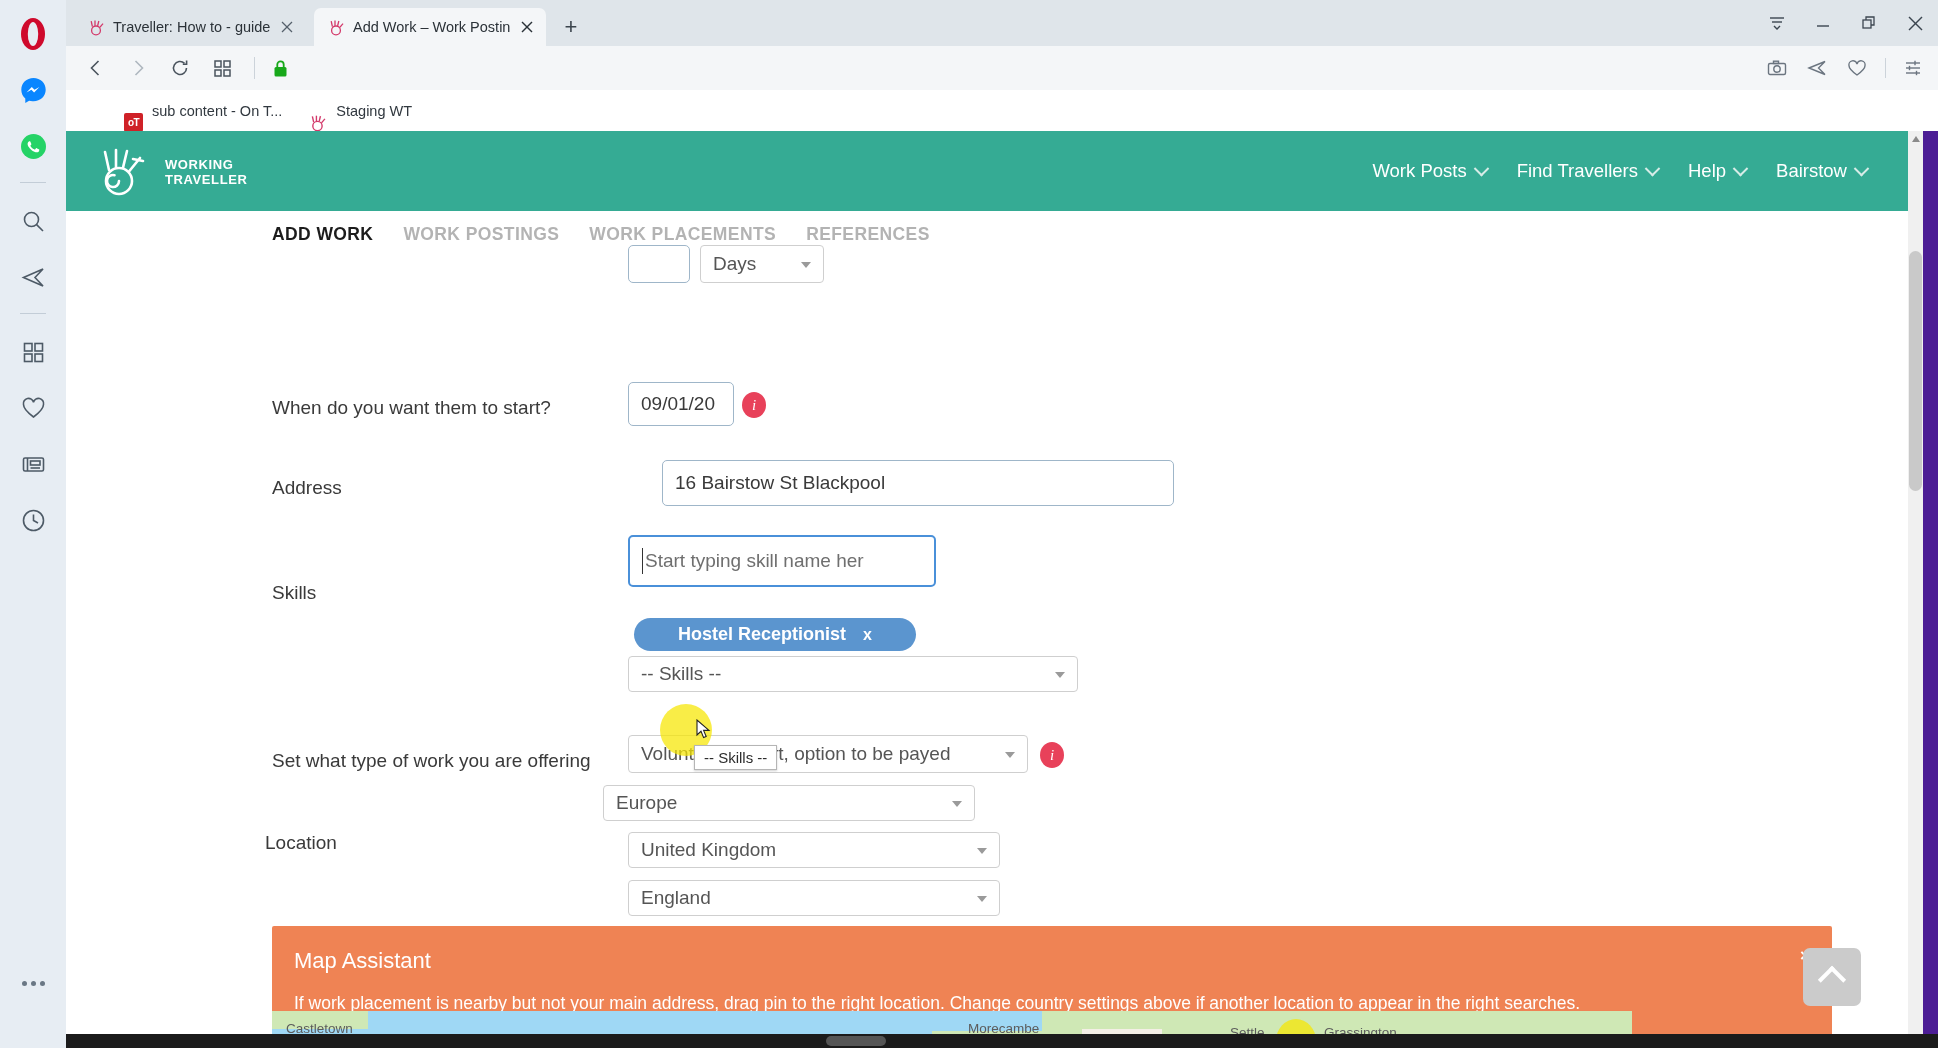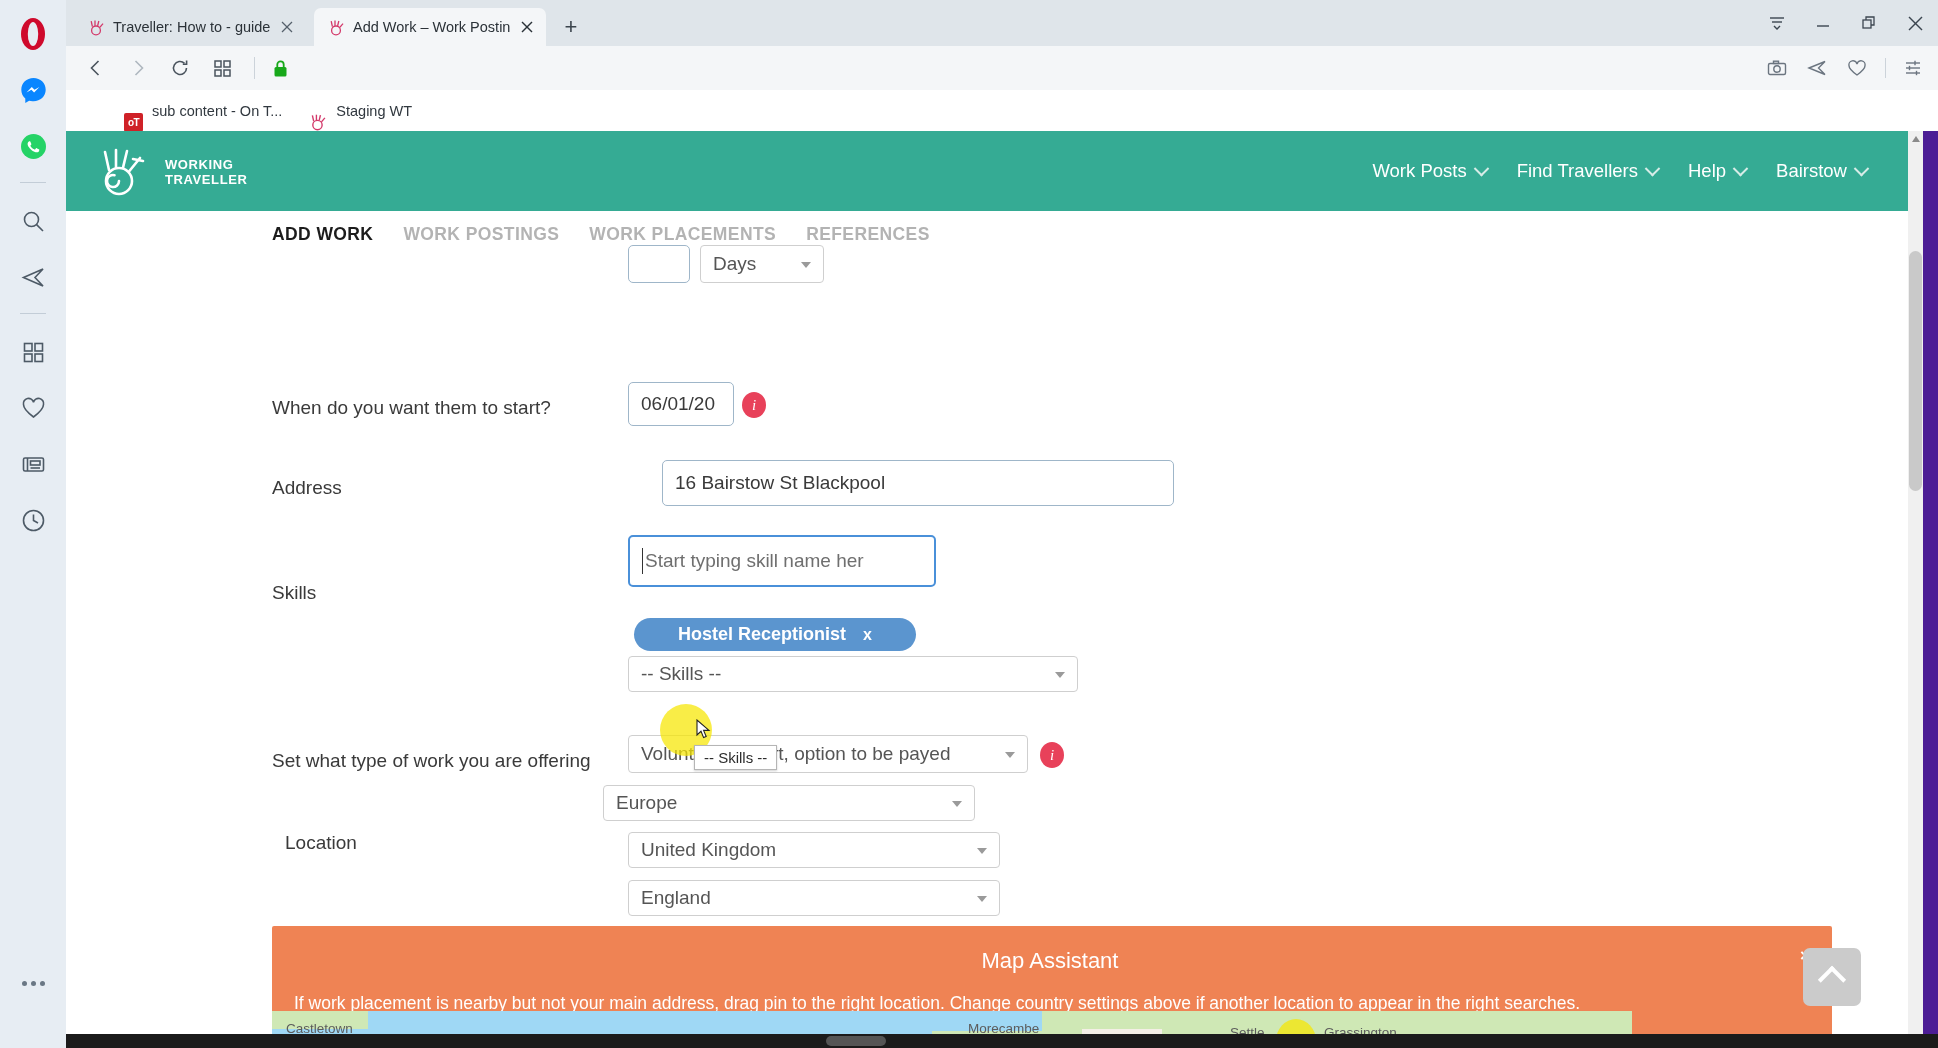"oT" .bm .bmico { align-items: center -> flex-end }
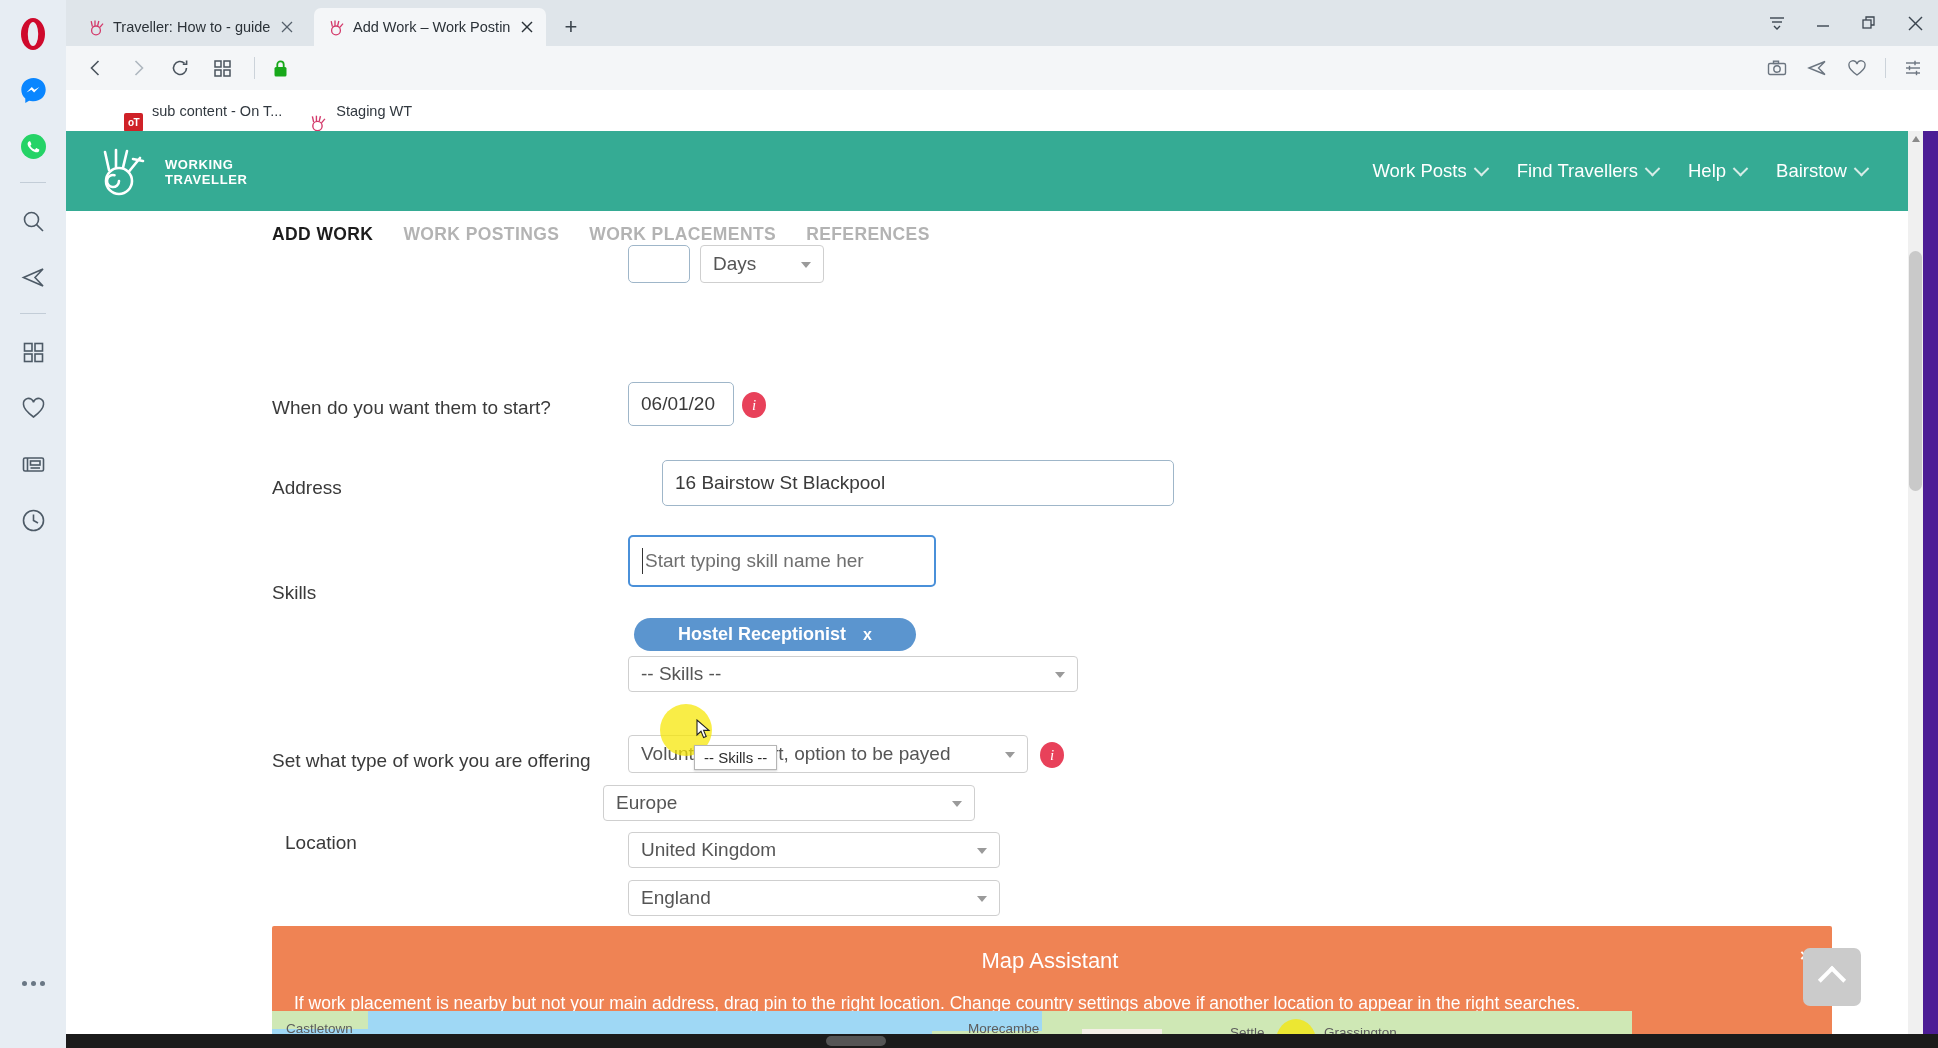"06/01/20" span { text: 06/01/20 -> 09/01/20 }
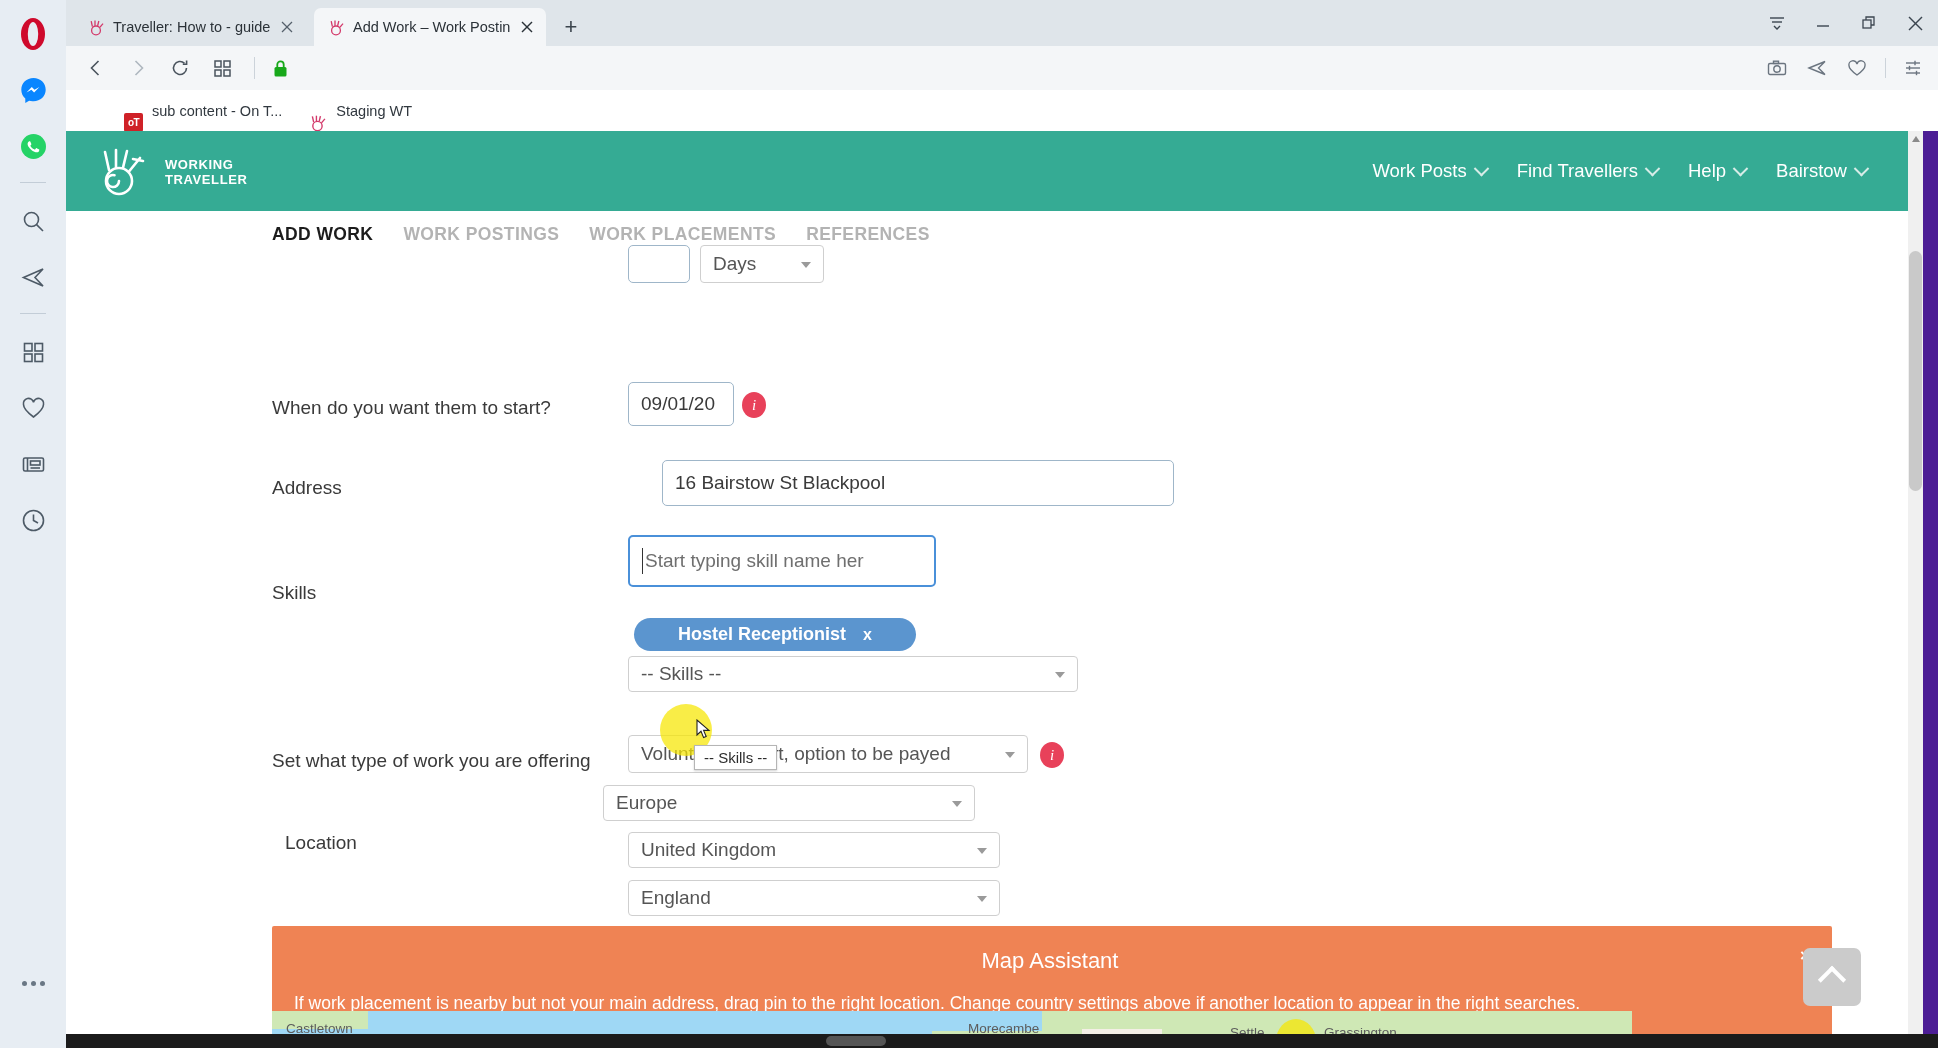"Location" div.row { left: 219px -> 199px }
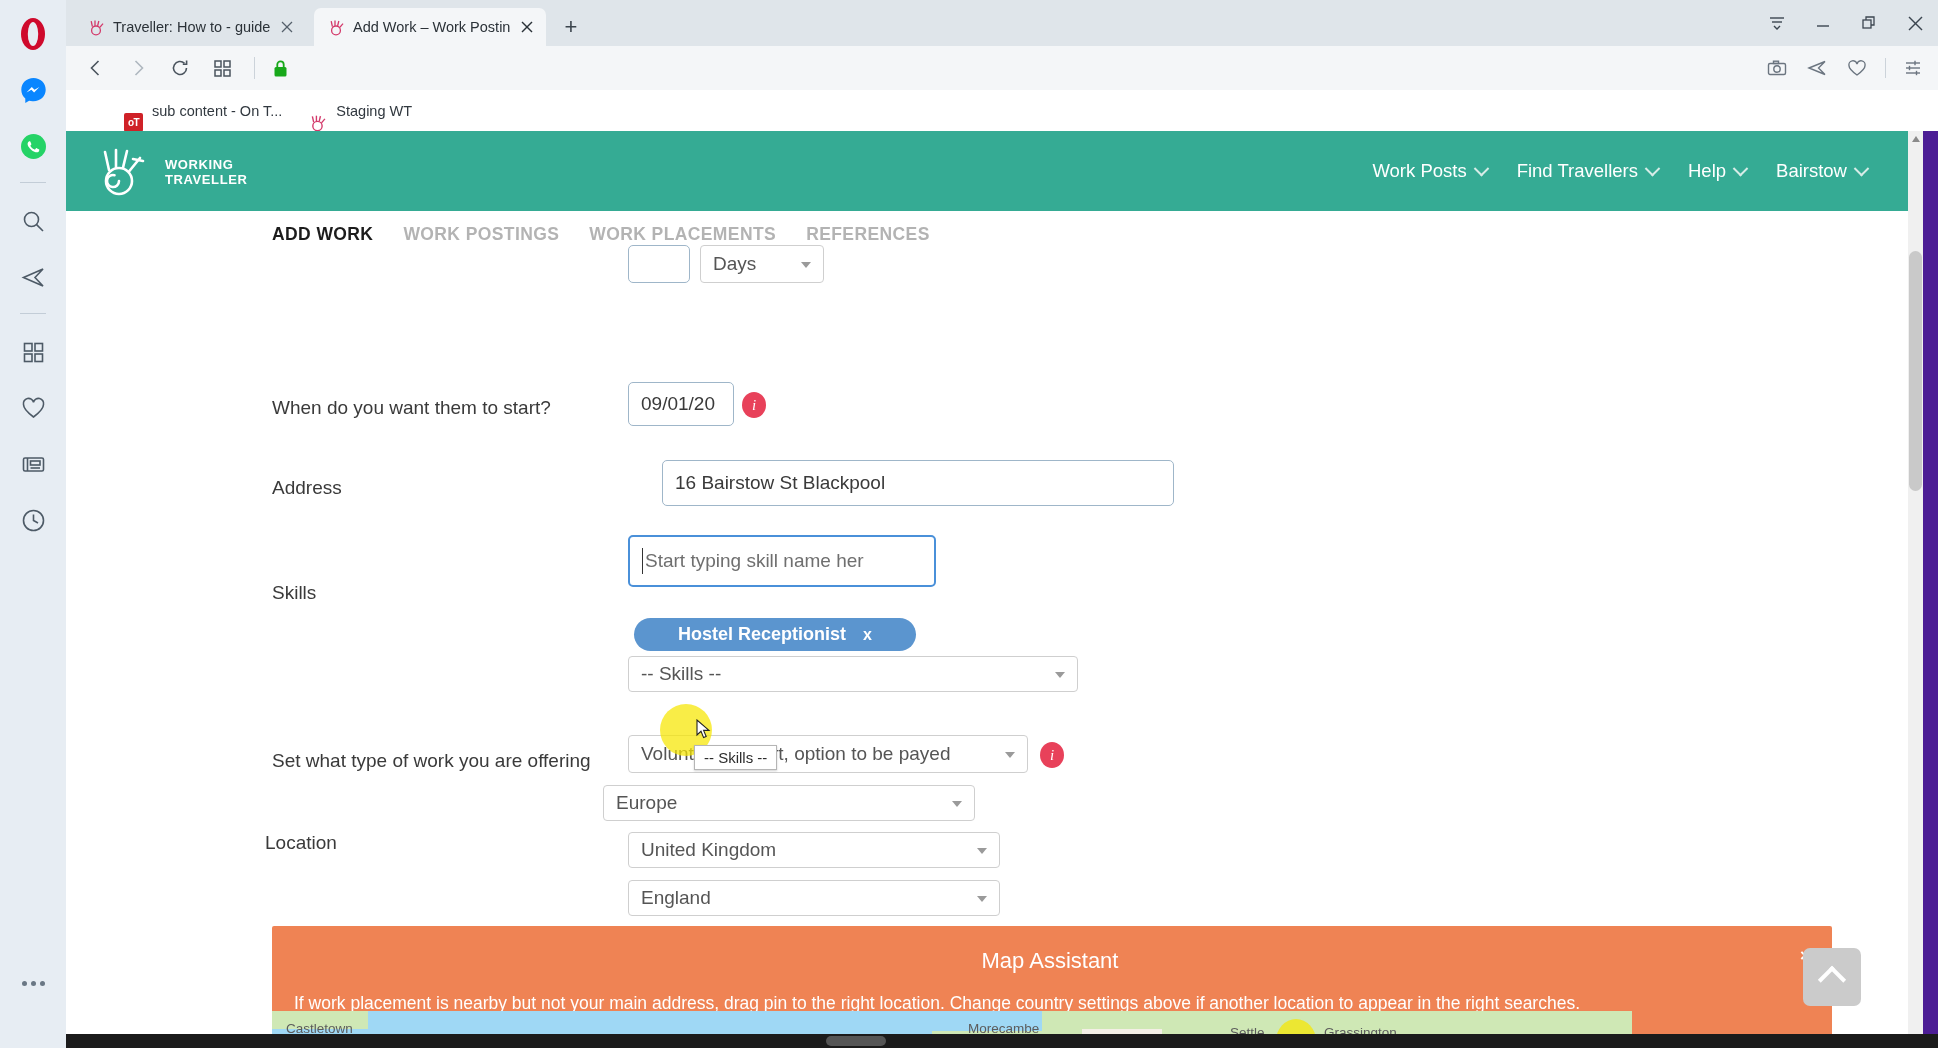"Map Assistant" .ma-title { text-align: center -> none }
